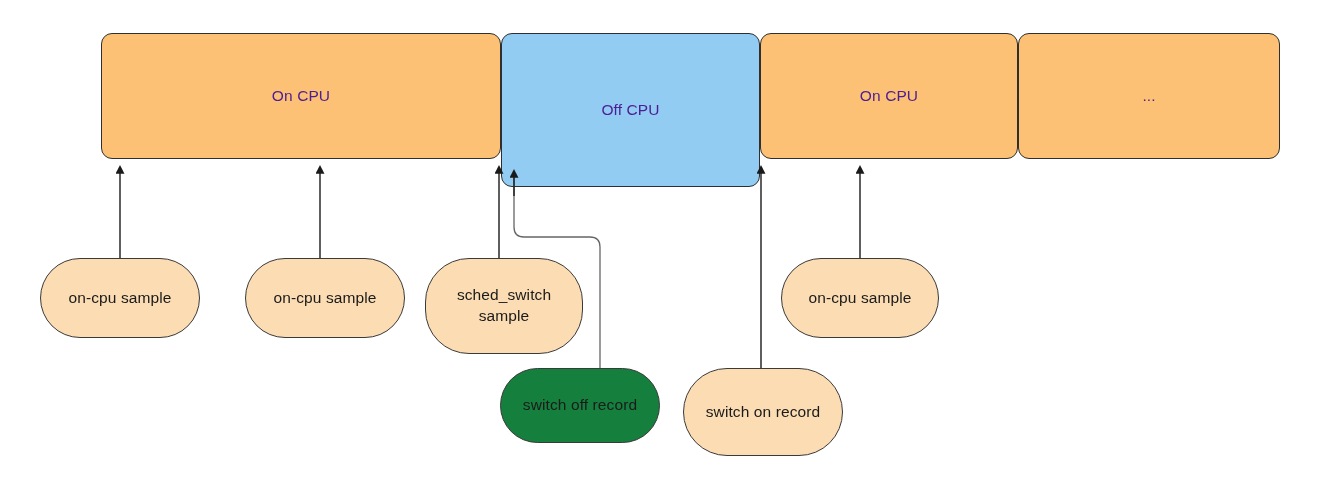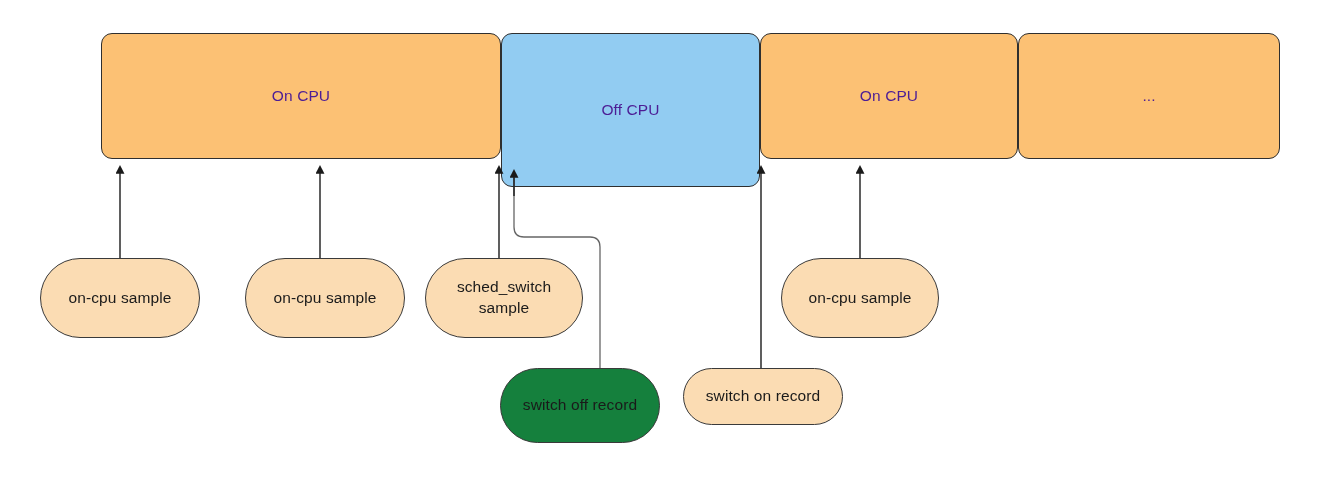"sched_switch" div.pill { height: 80px -> 96px }
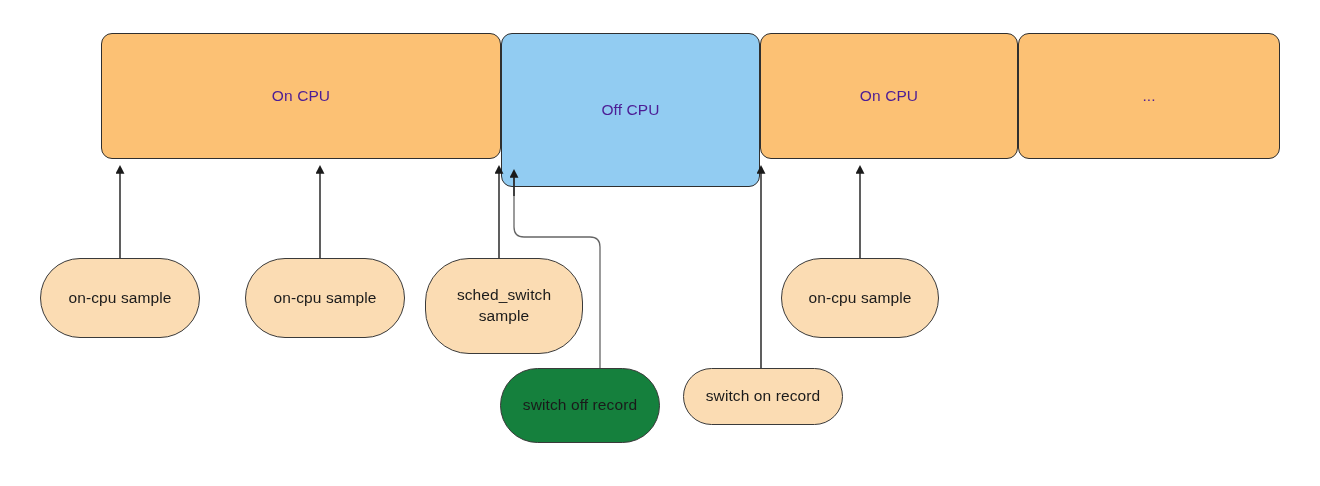"switch on record" div.pill { height: 57px -> 88px }
